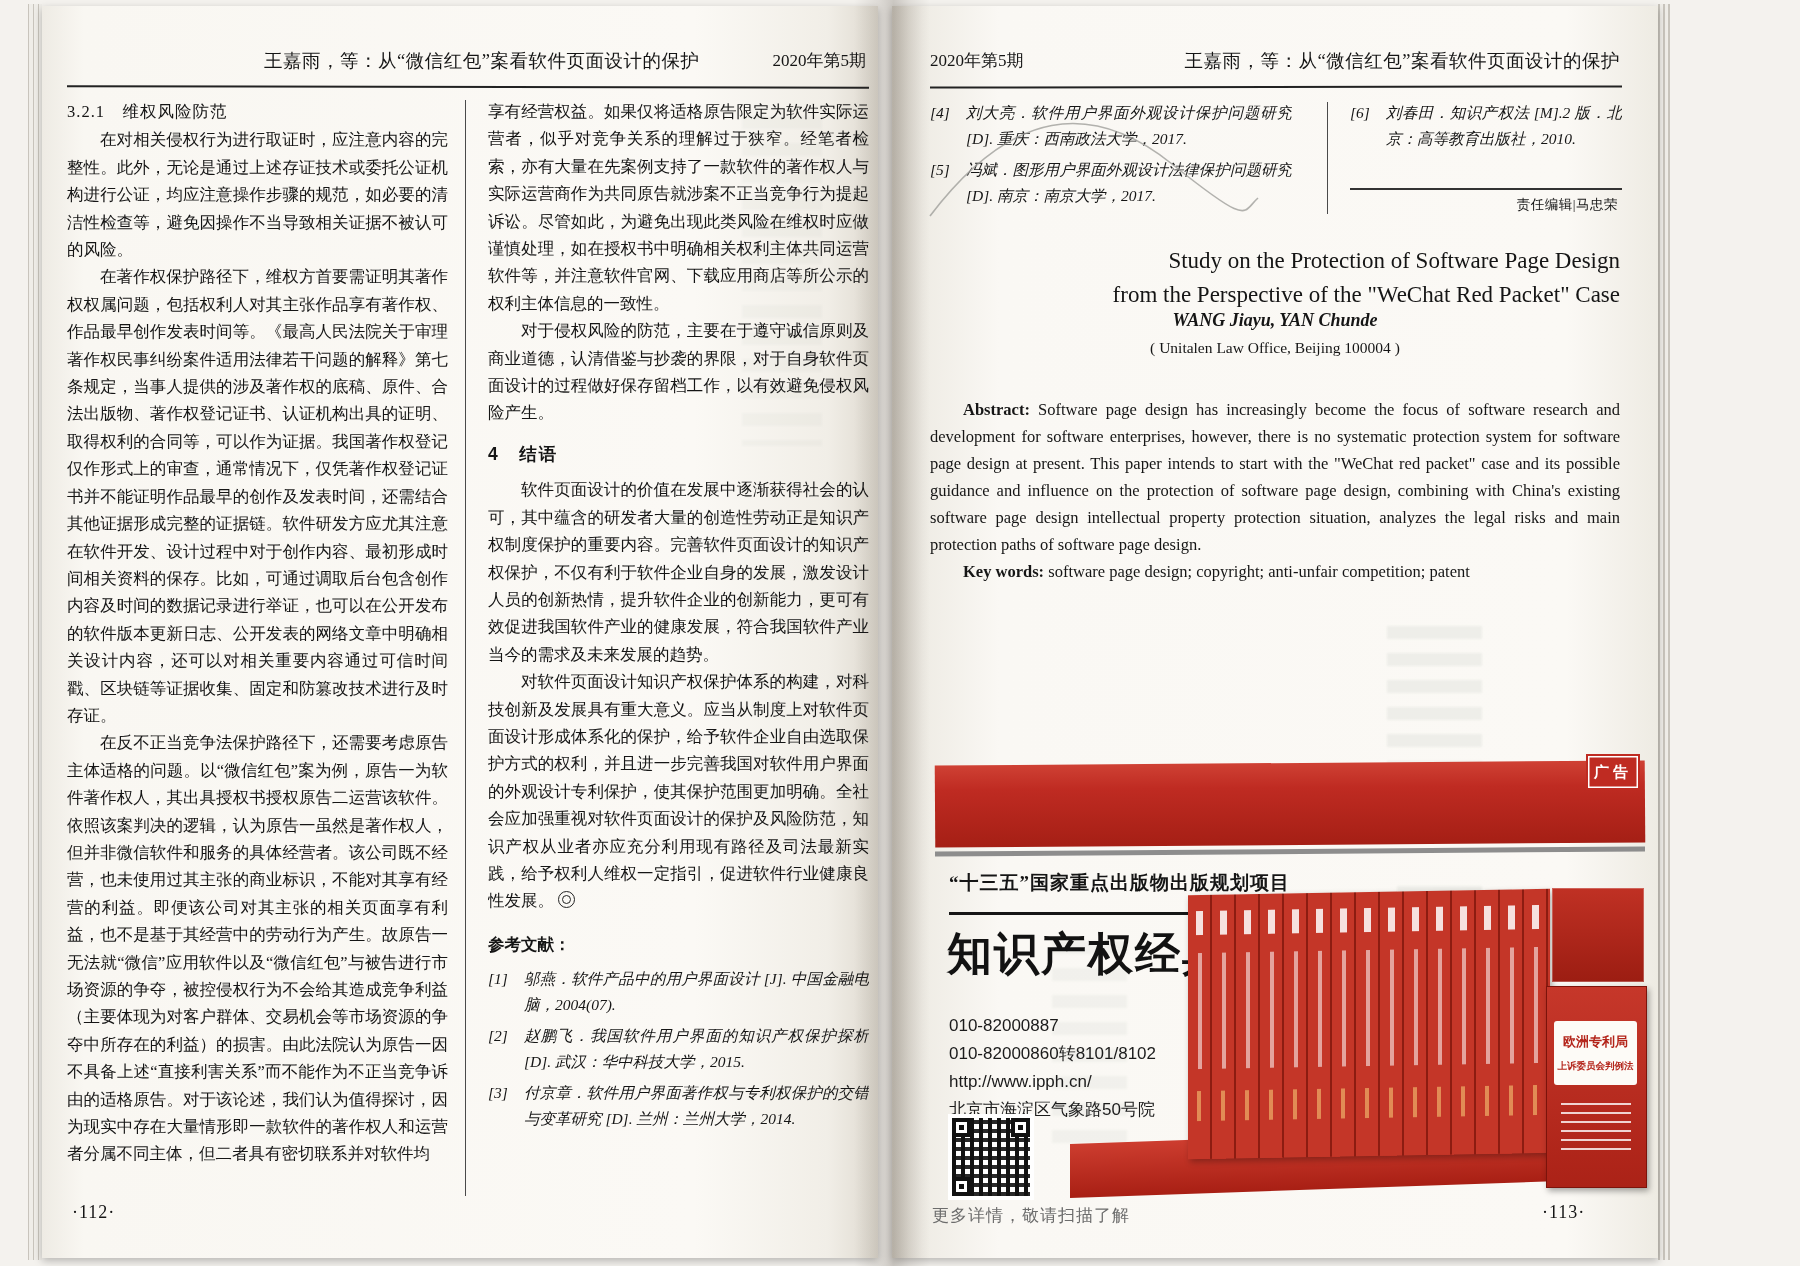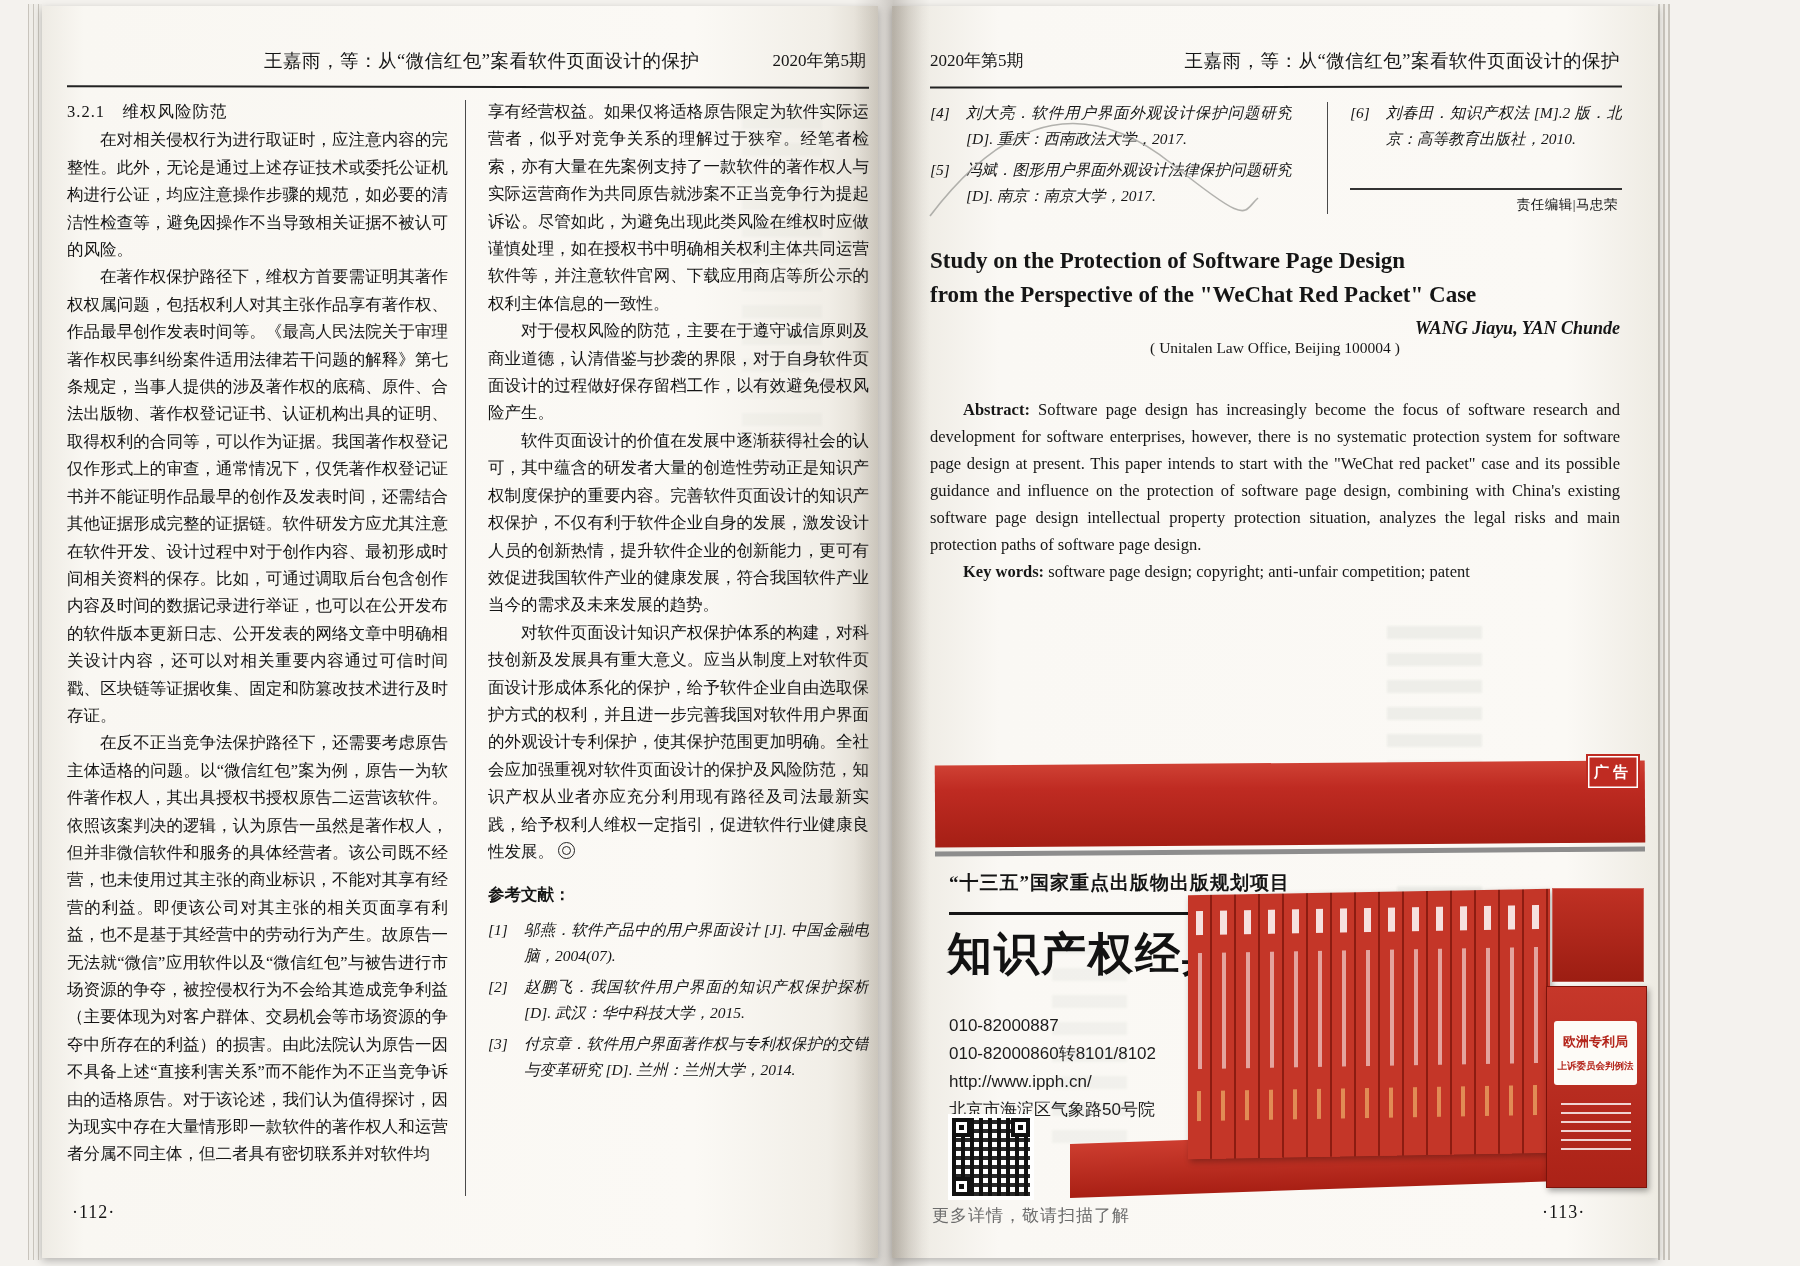"Study on the Protection of" .eng-title { font-weight: bold -> normal; text-align: left -> right }
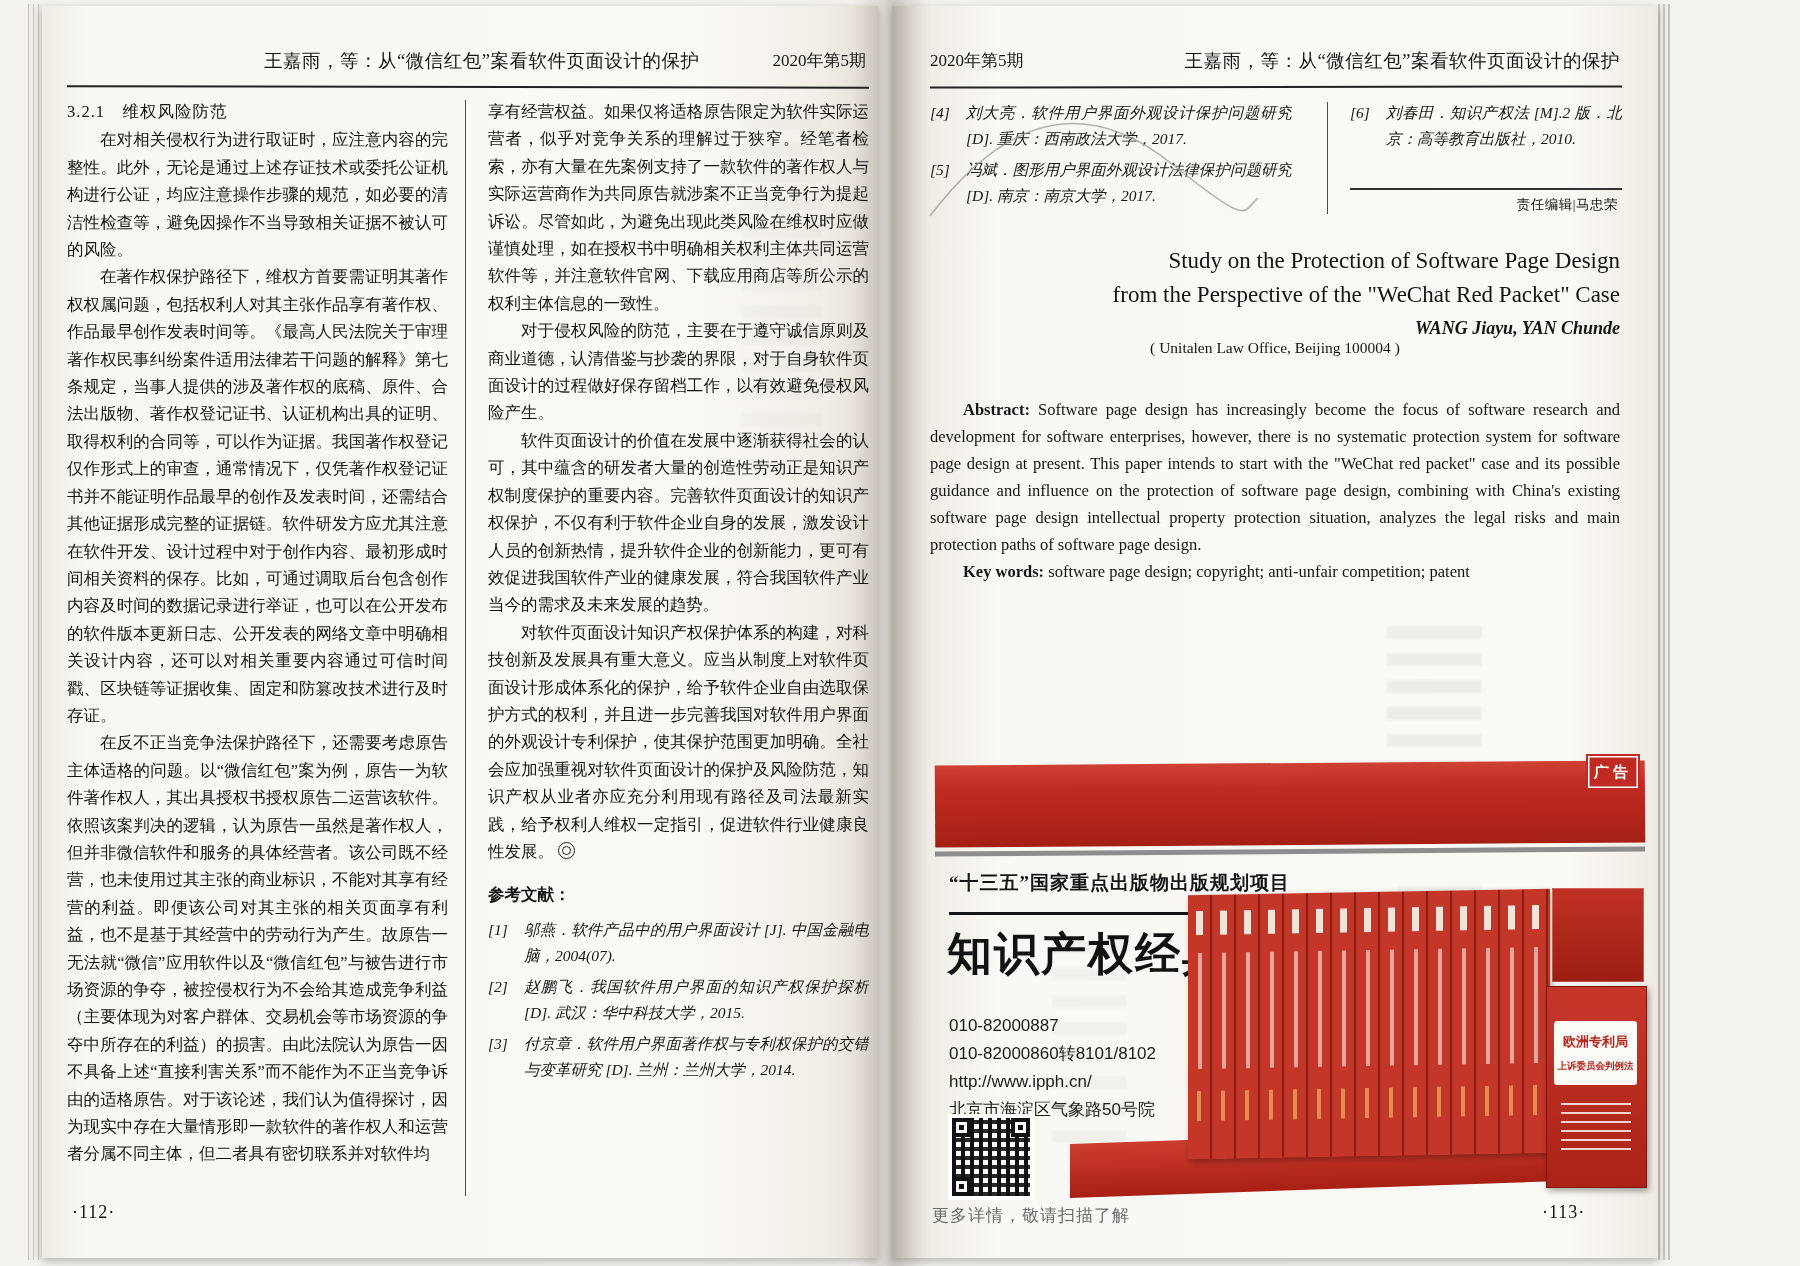"WANG Jiayu, YAN Chunde" div.authors { text-align: right -> none; top: 312px -> 304px }
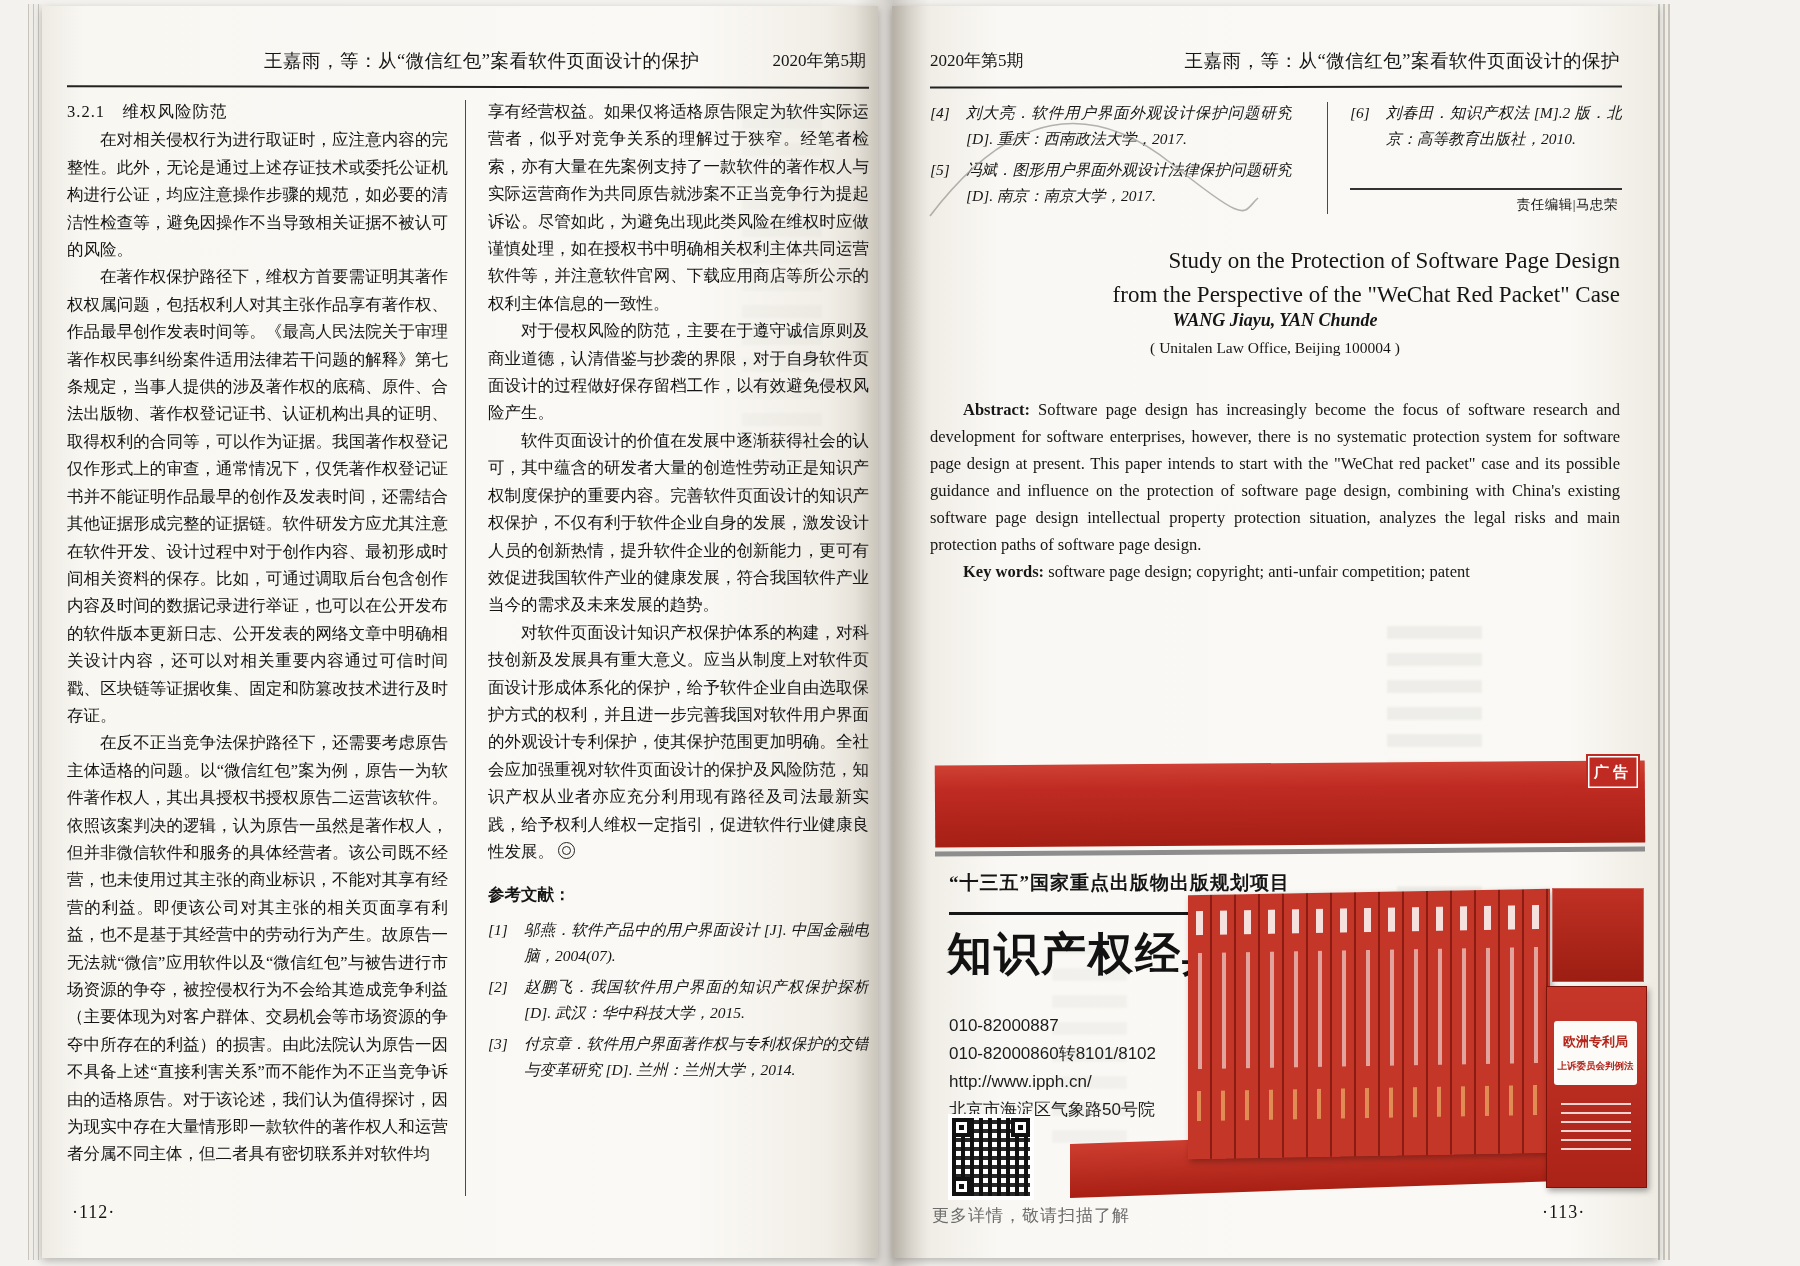"4 结语" div.concl-h { html: none -> <div>4 结语</div> }
